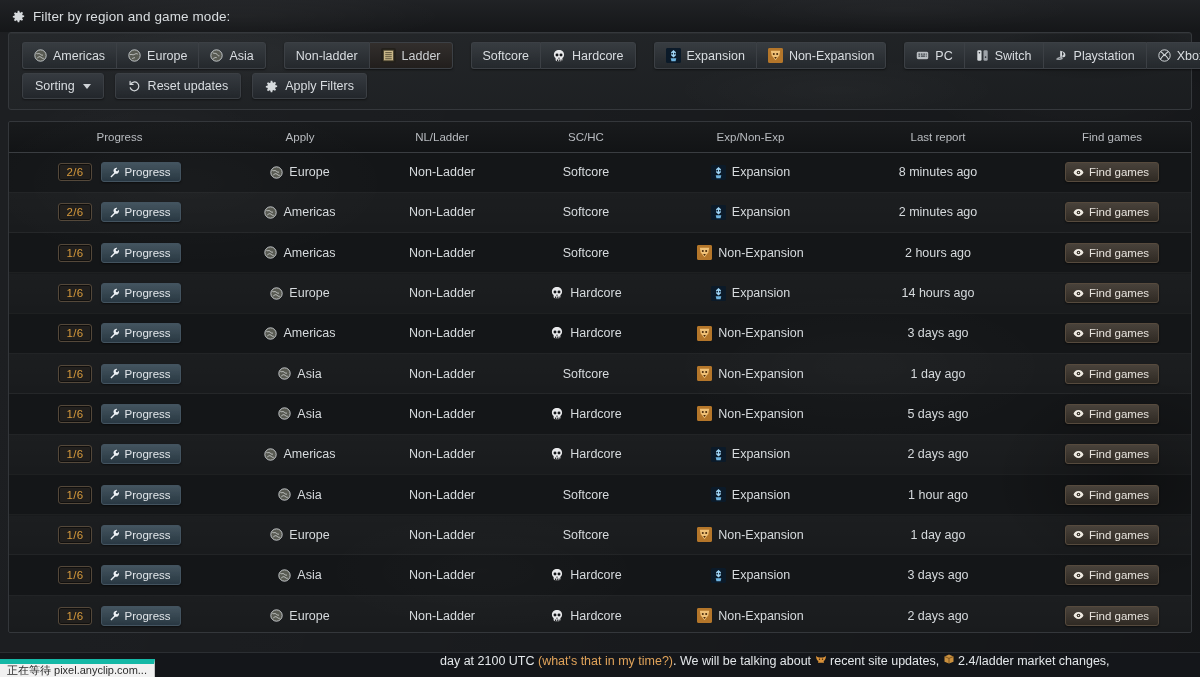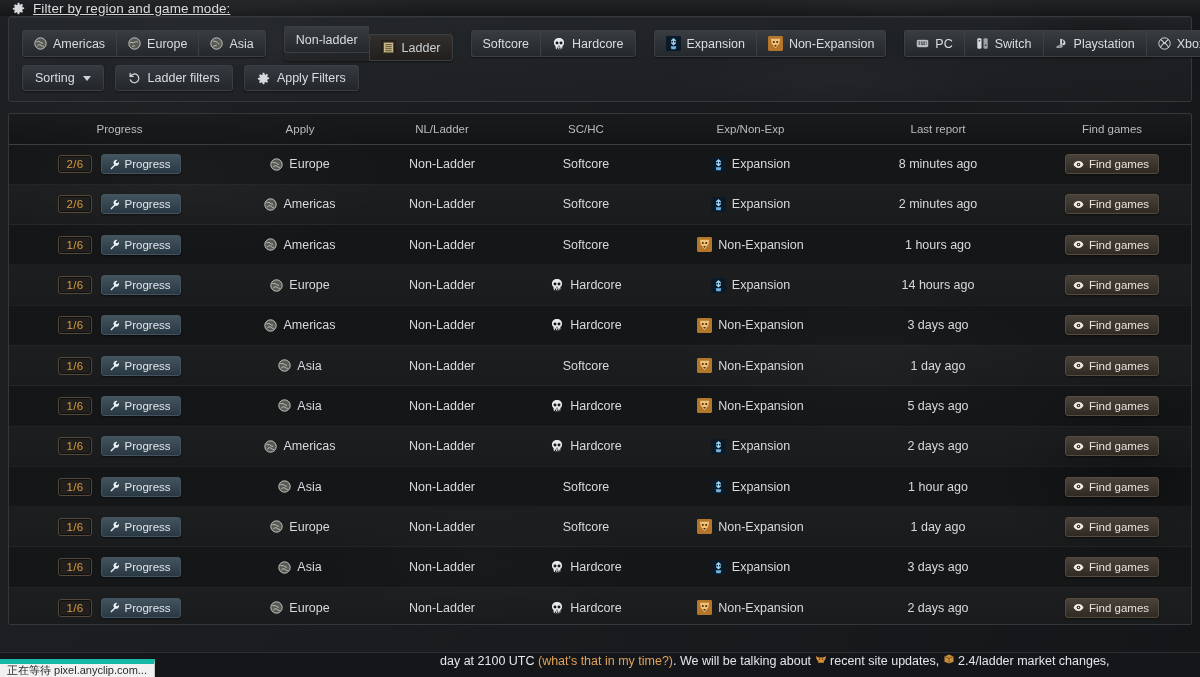"Filter by region and game" #topbar { height: 16px -> 32px; text-decoration: underline -> none }
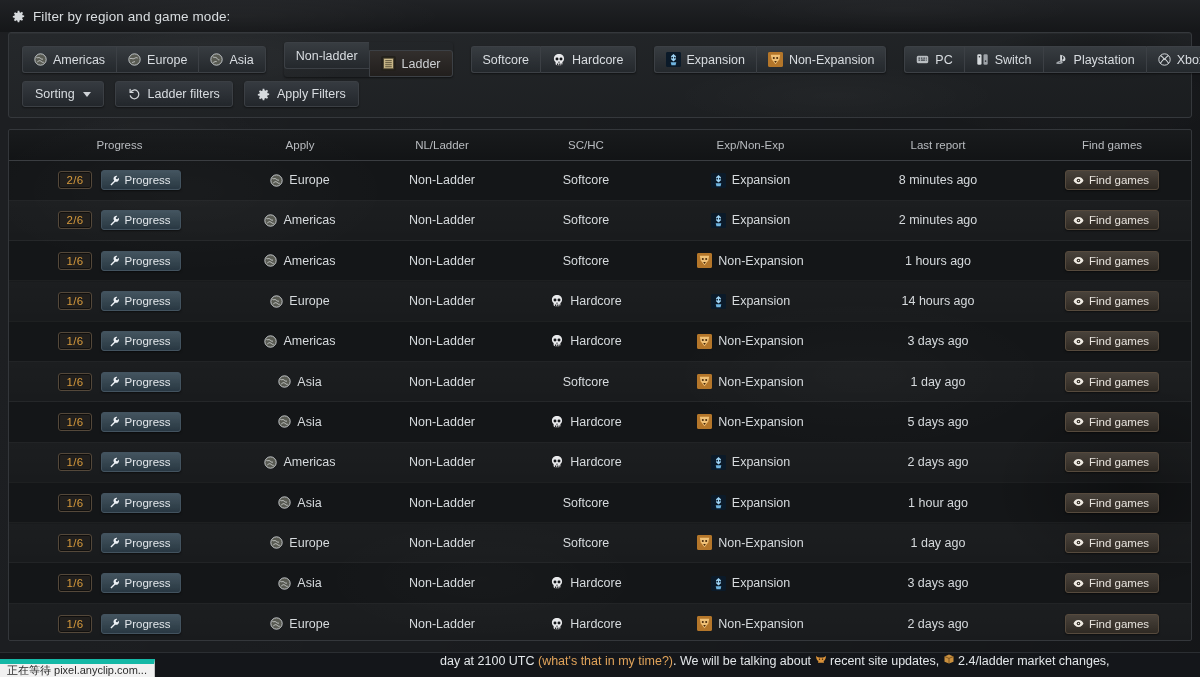"Ladder" .fbtn.off { margin-top: 8px -> none }
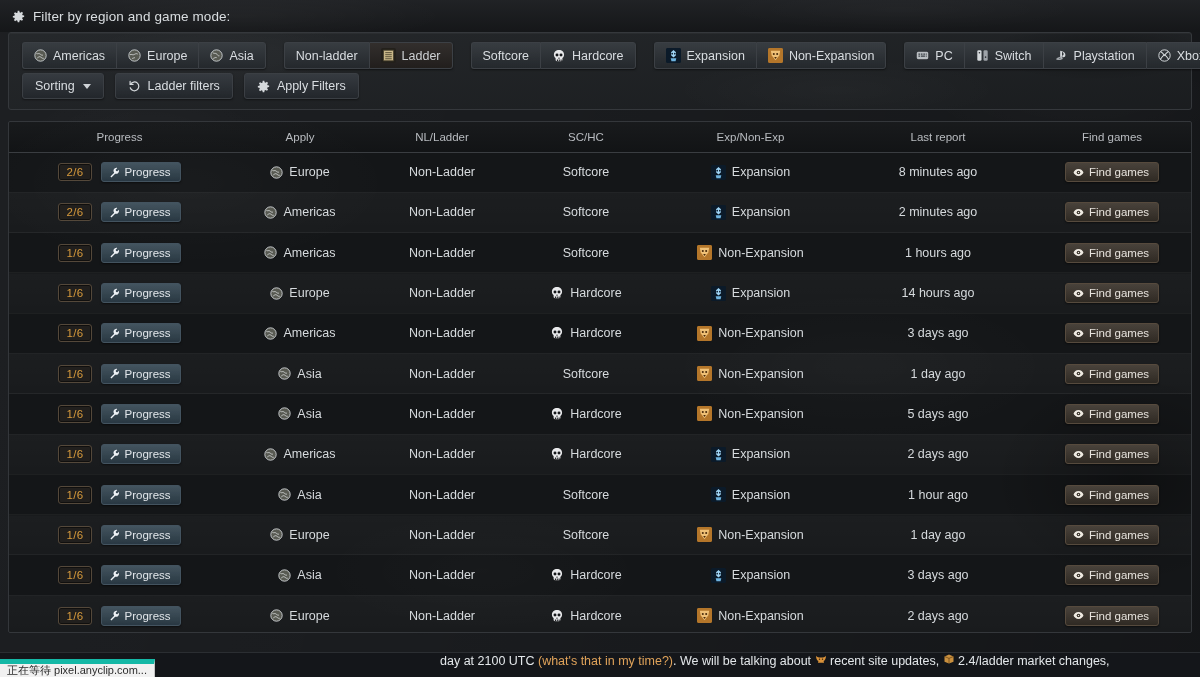"Ladder filters" span { text: Ladder filters -> Reset updates }
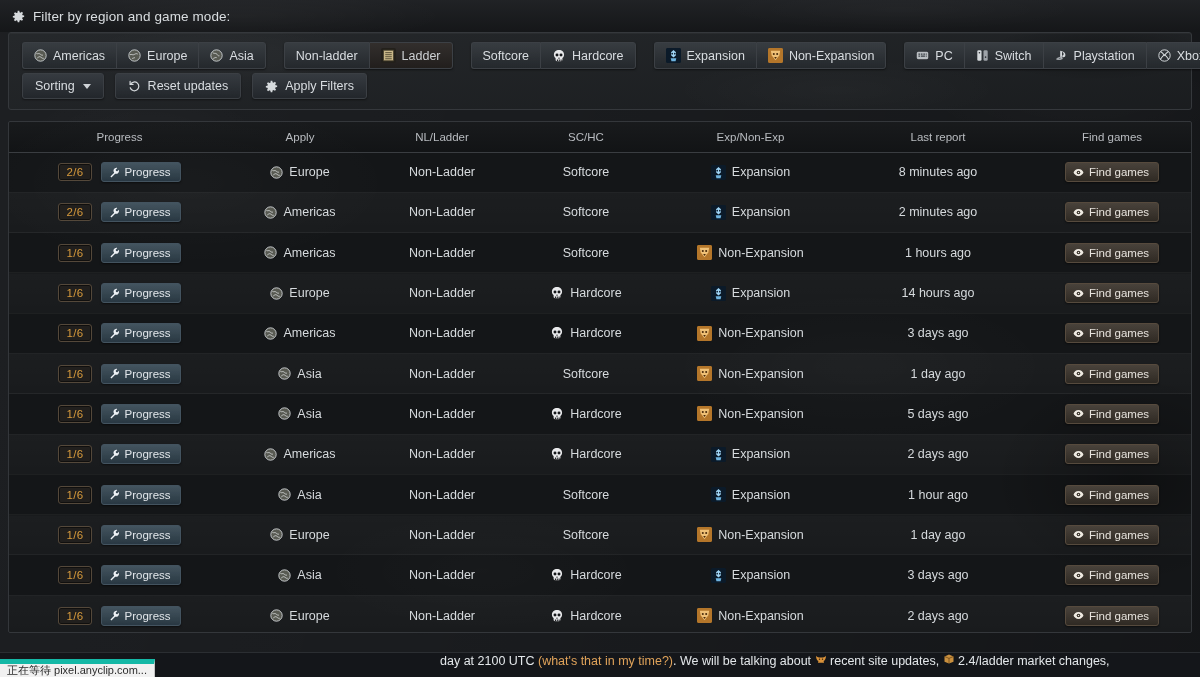"1 hours ago" span { text: 1 -> 2 }
